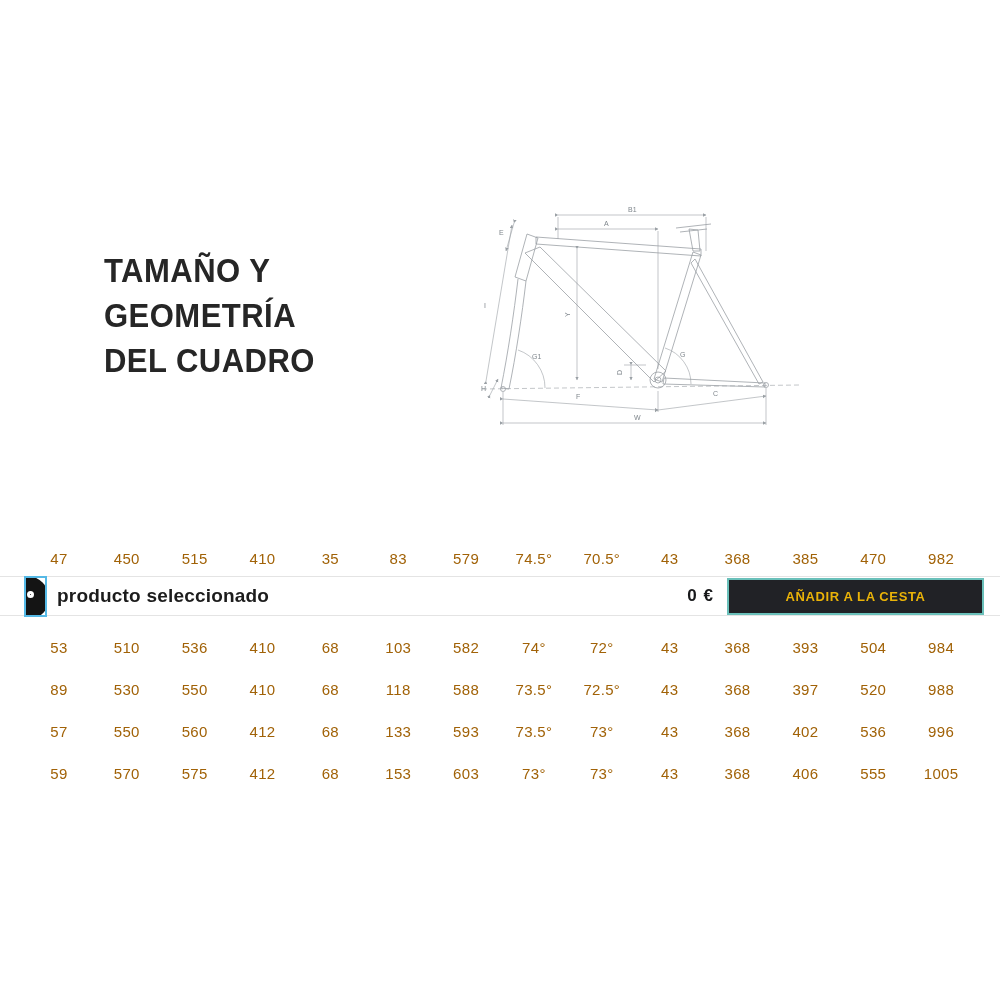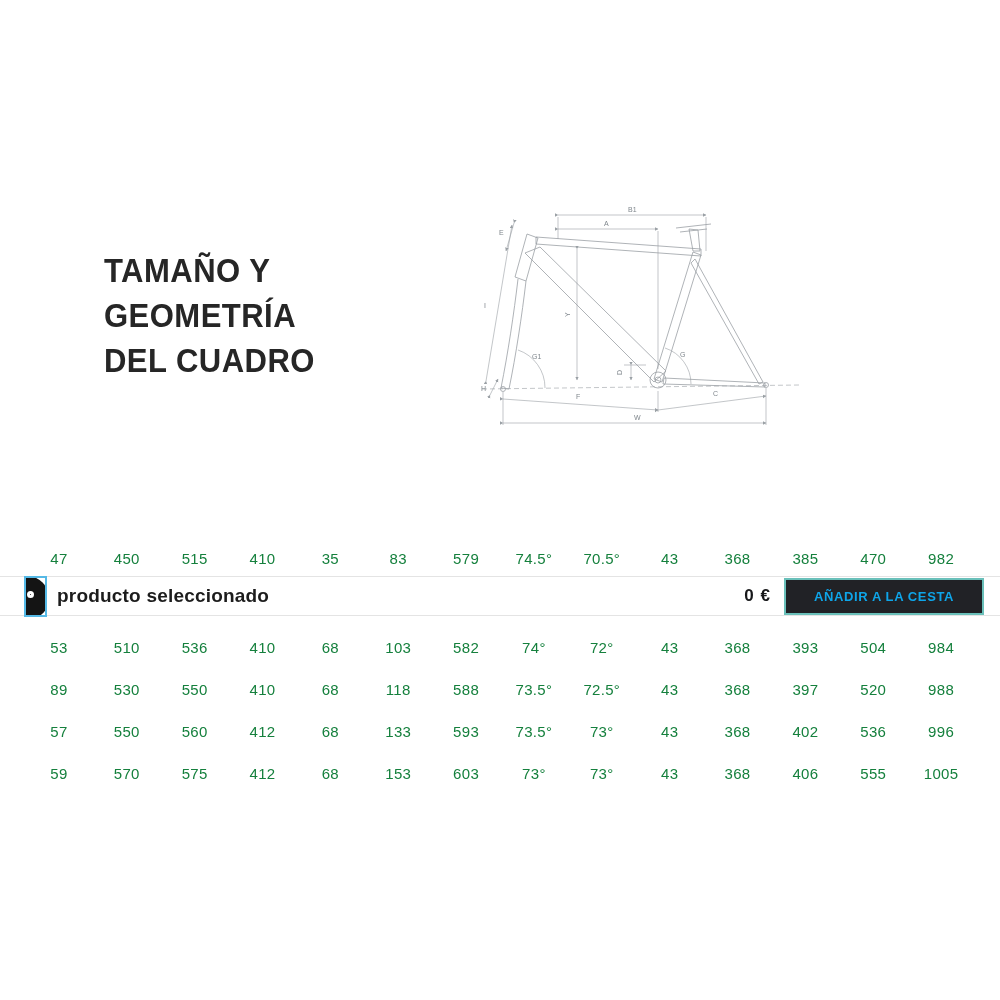"47" .trow { color: #15803d -> #a16207 }
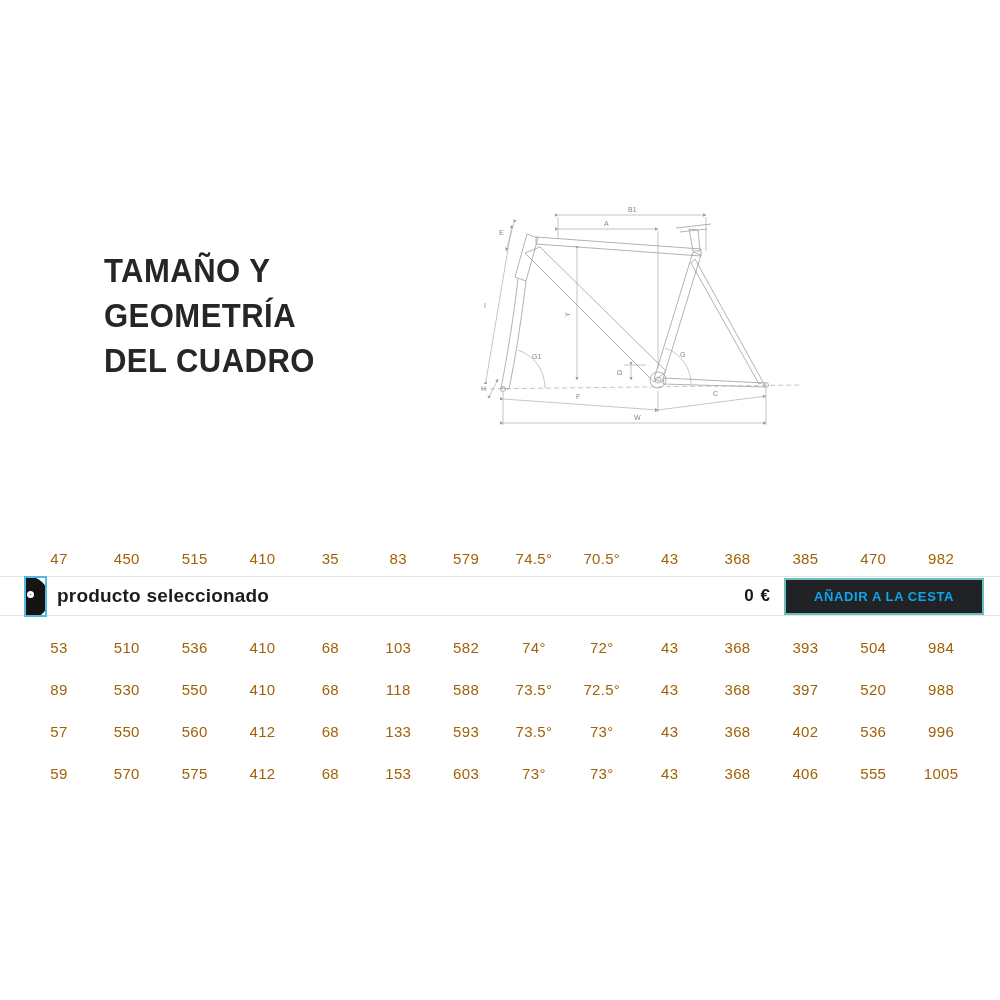"AÑADIR A LA CESTA" .add-btn { color: #0ea5e9 -> #eab308; width: 200px -> 257px }
